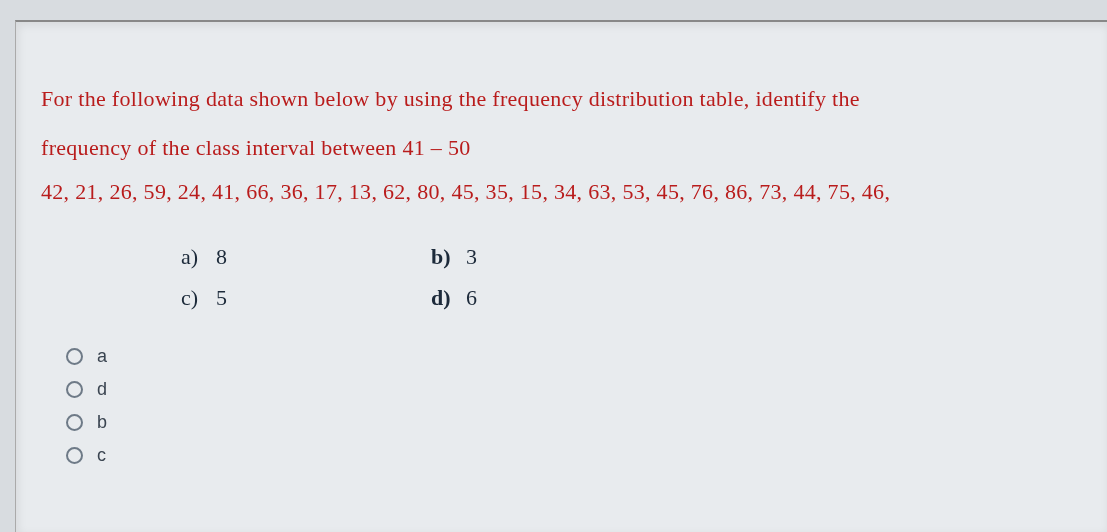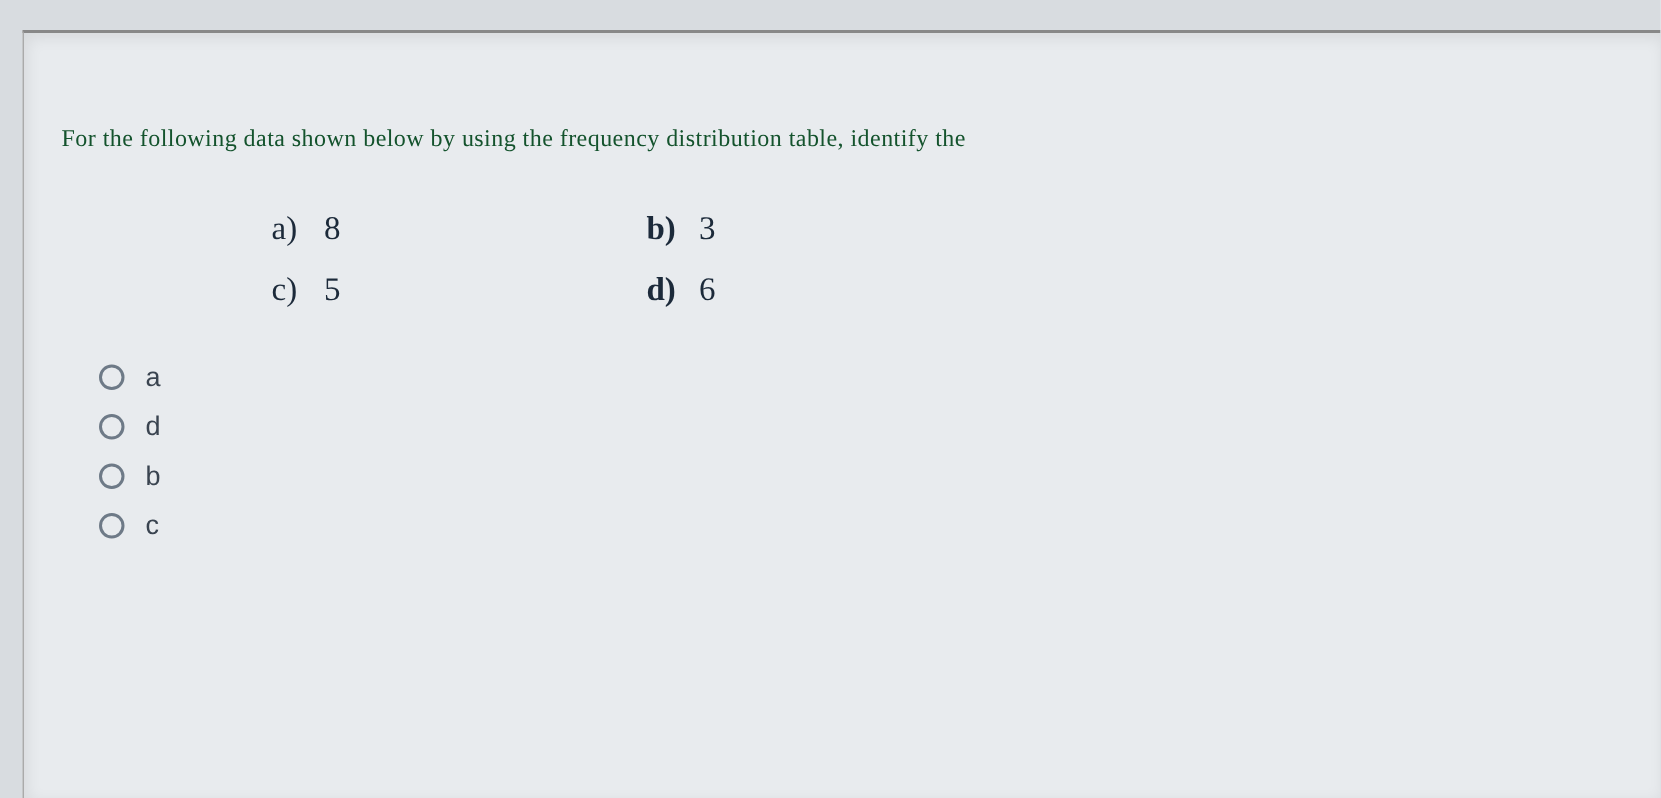"For the following data shown" .question-text { color: #14532d -> #b91c1c; font-size: 16px -> 22px }
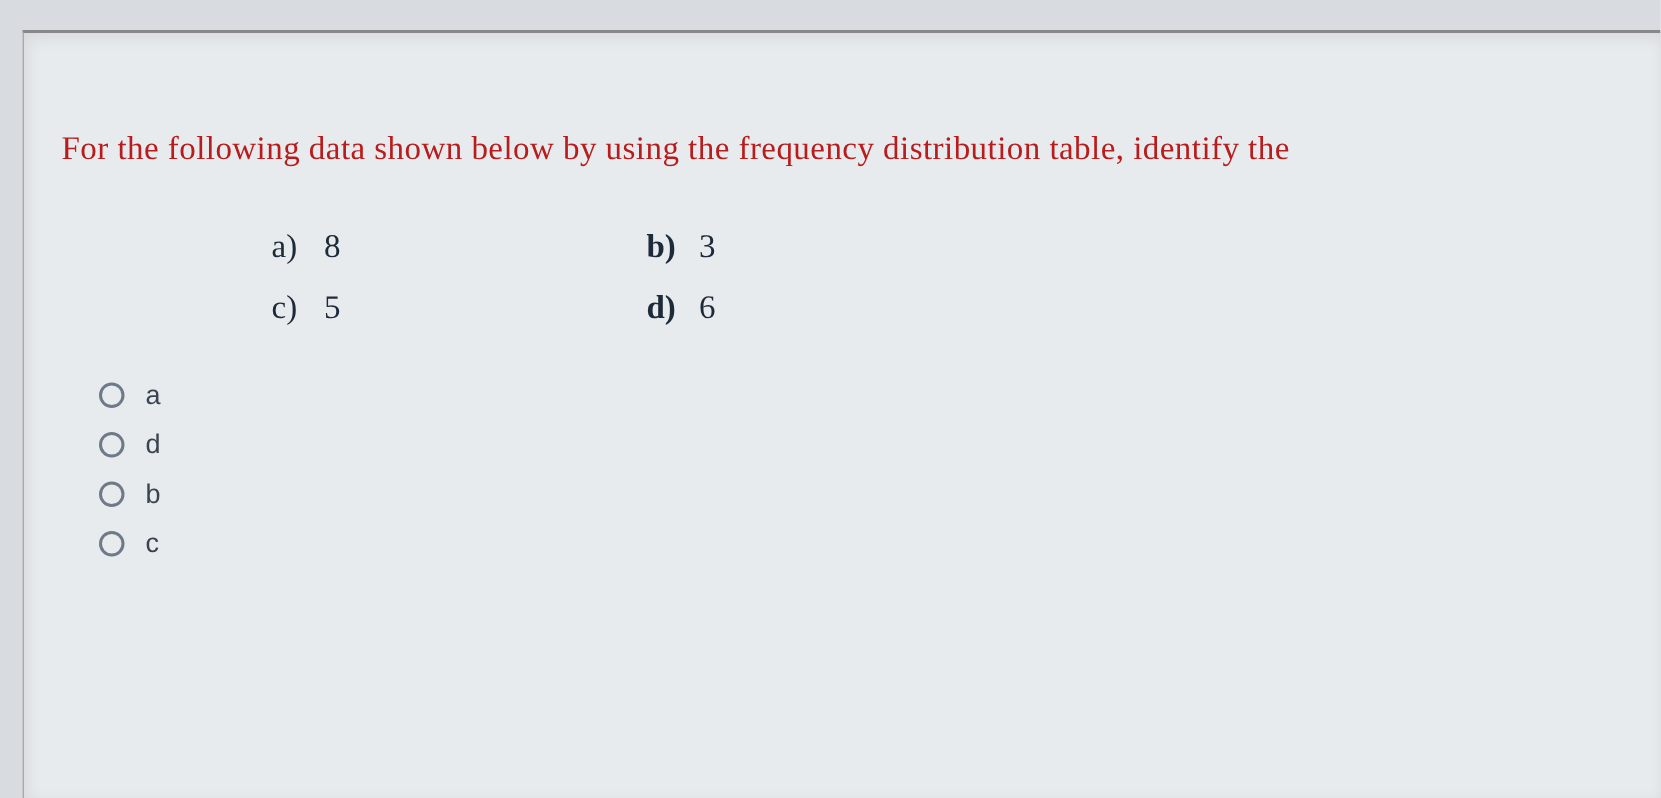"frequency of the class interval" div.line2 { html: none -> <div>frequency of the class interval between 41 – 50</div> }
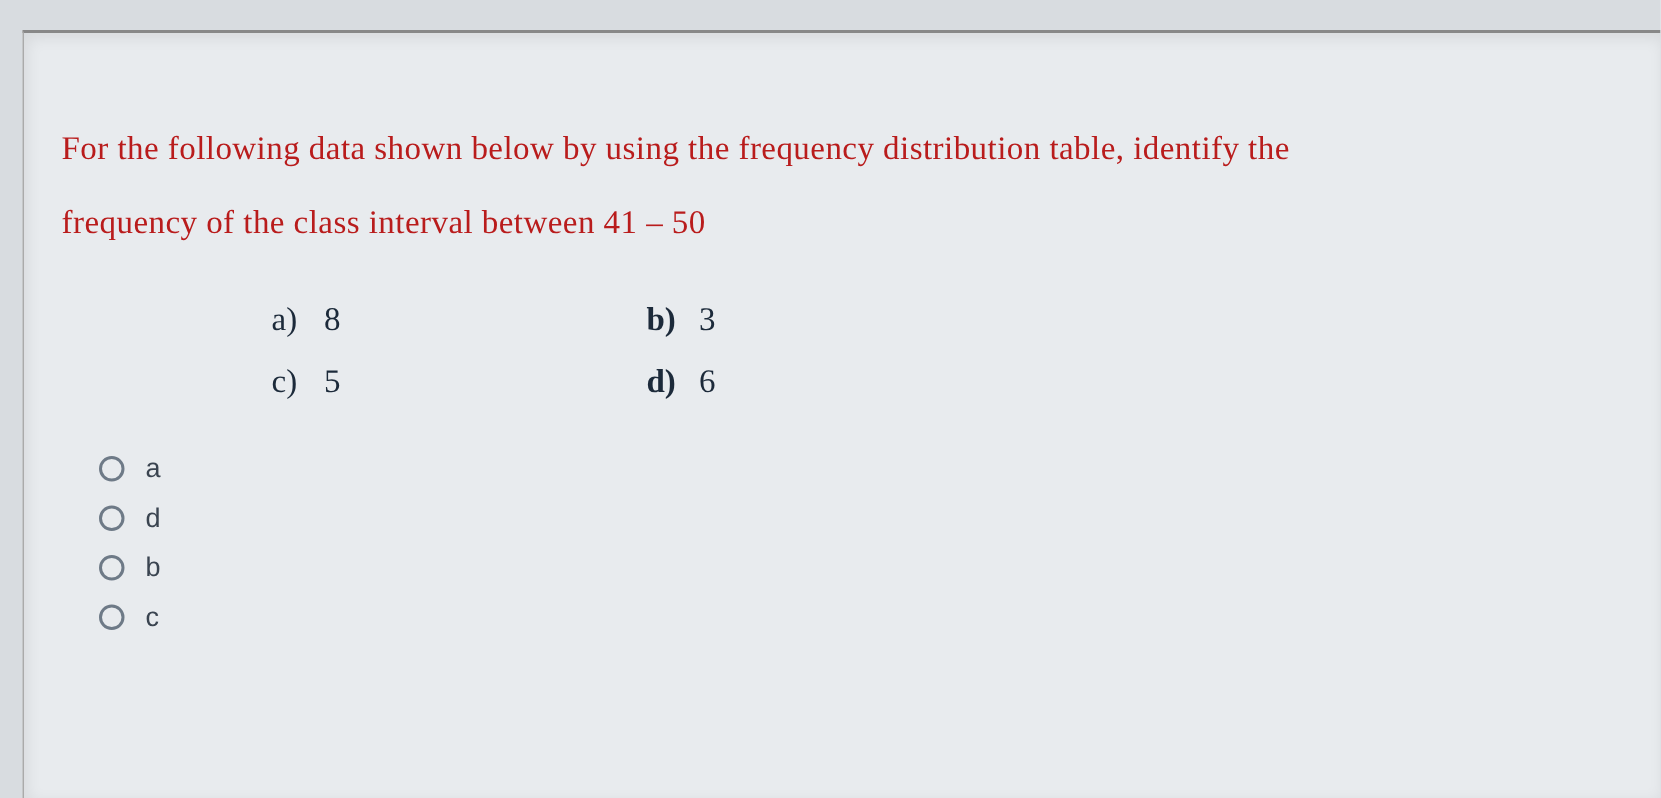"42, 21, 26, 59, 24," div.line3 { html: none -> <div>42, 21, 26, 59, 24, 41, 66, 36, 17, 13, 62, 80, 45, 35, 15, 34, 63, 53, 45, 76, 86, 73, 44, 75, 46,</div> }
